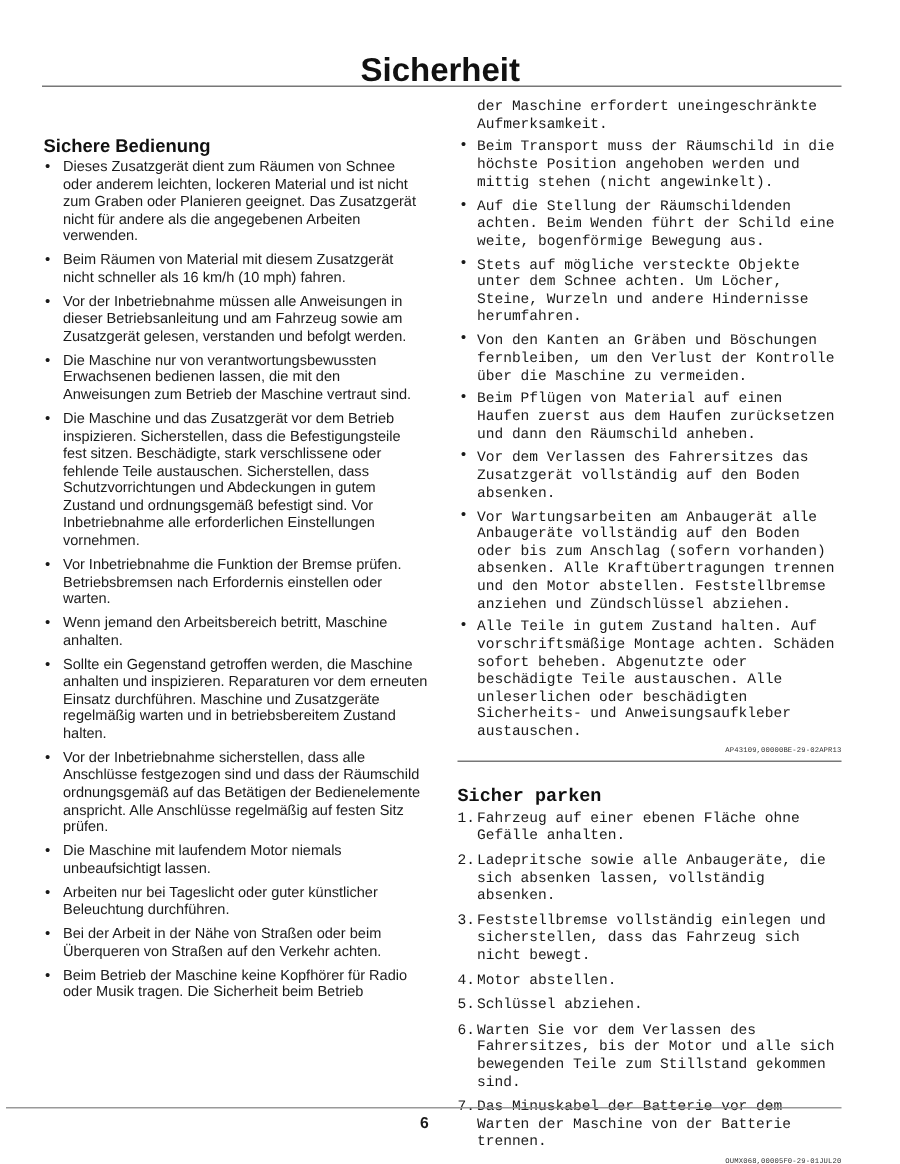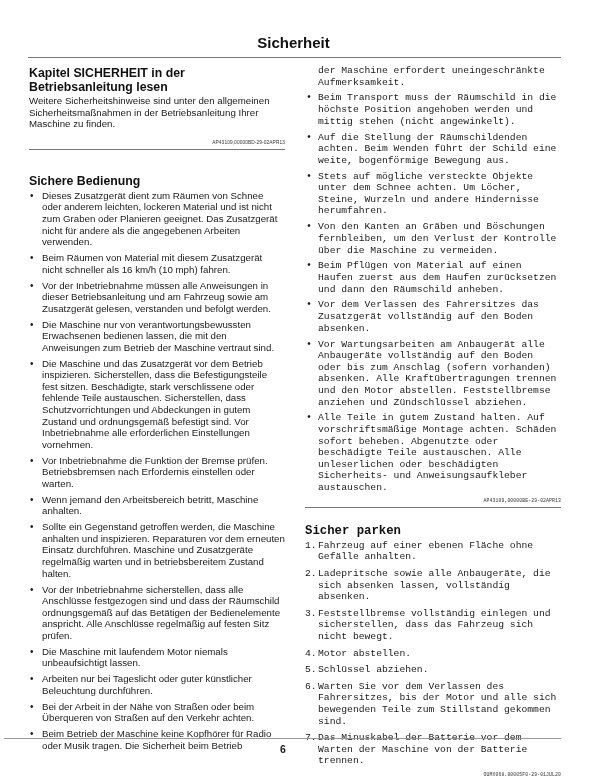"Sicherheit" .page-title { font-size: 15px -> 22px }
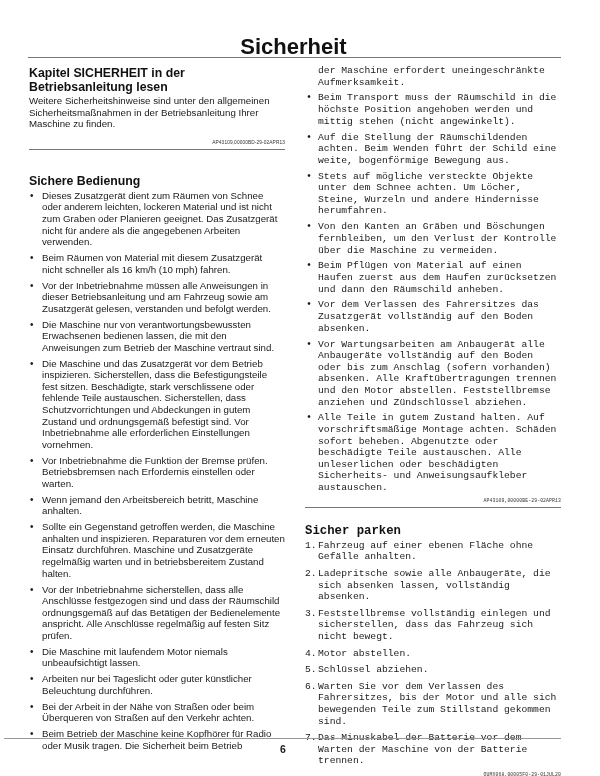"Kapitel SICHERHEIT in der" section { html: <section> <h2>Kapitel SICHERHEIT in der Betriebsanleitung lesen</h2> <p>Weitere Sicherheitshinweise sind unter den allgemeinen Sicherheitsmaßnahmen in der Betriebsanleitung Ihrer Maschine zu finden.</p> <div>AP43109,00000BD-29-02APR13</div> </section> -> none }
